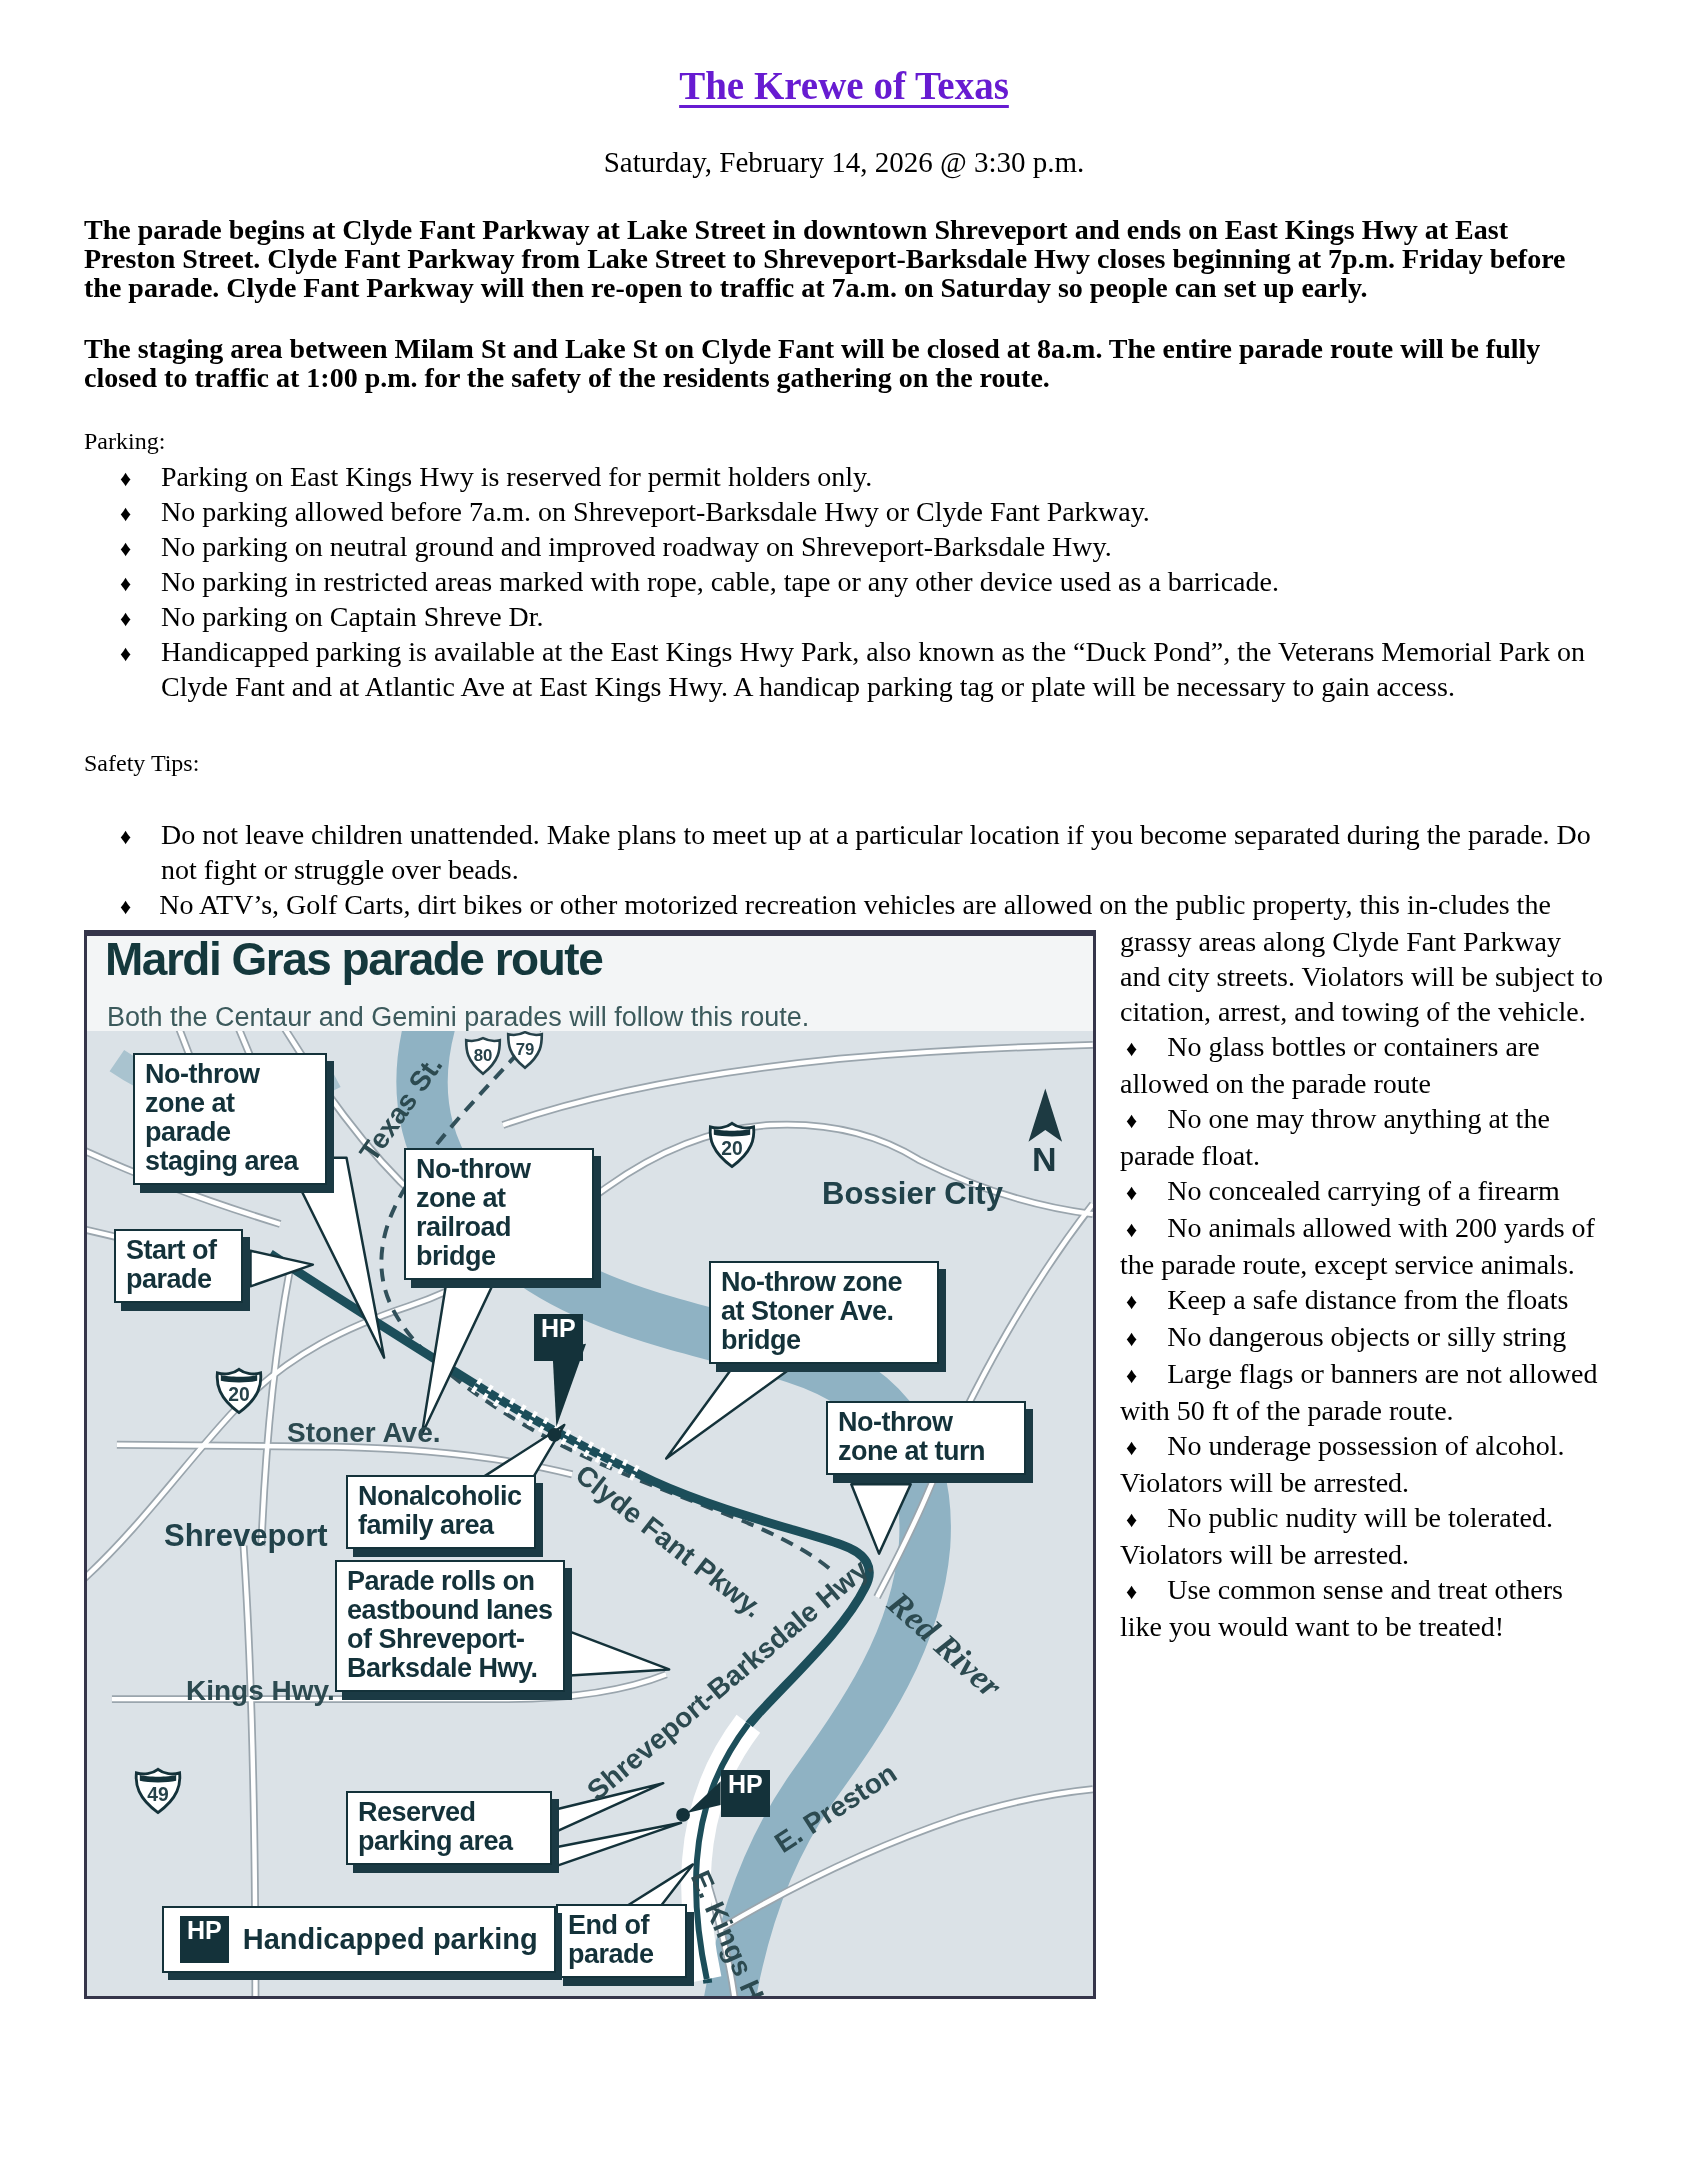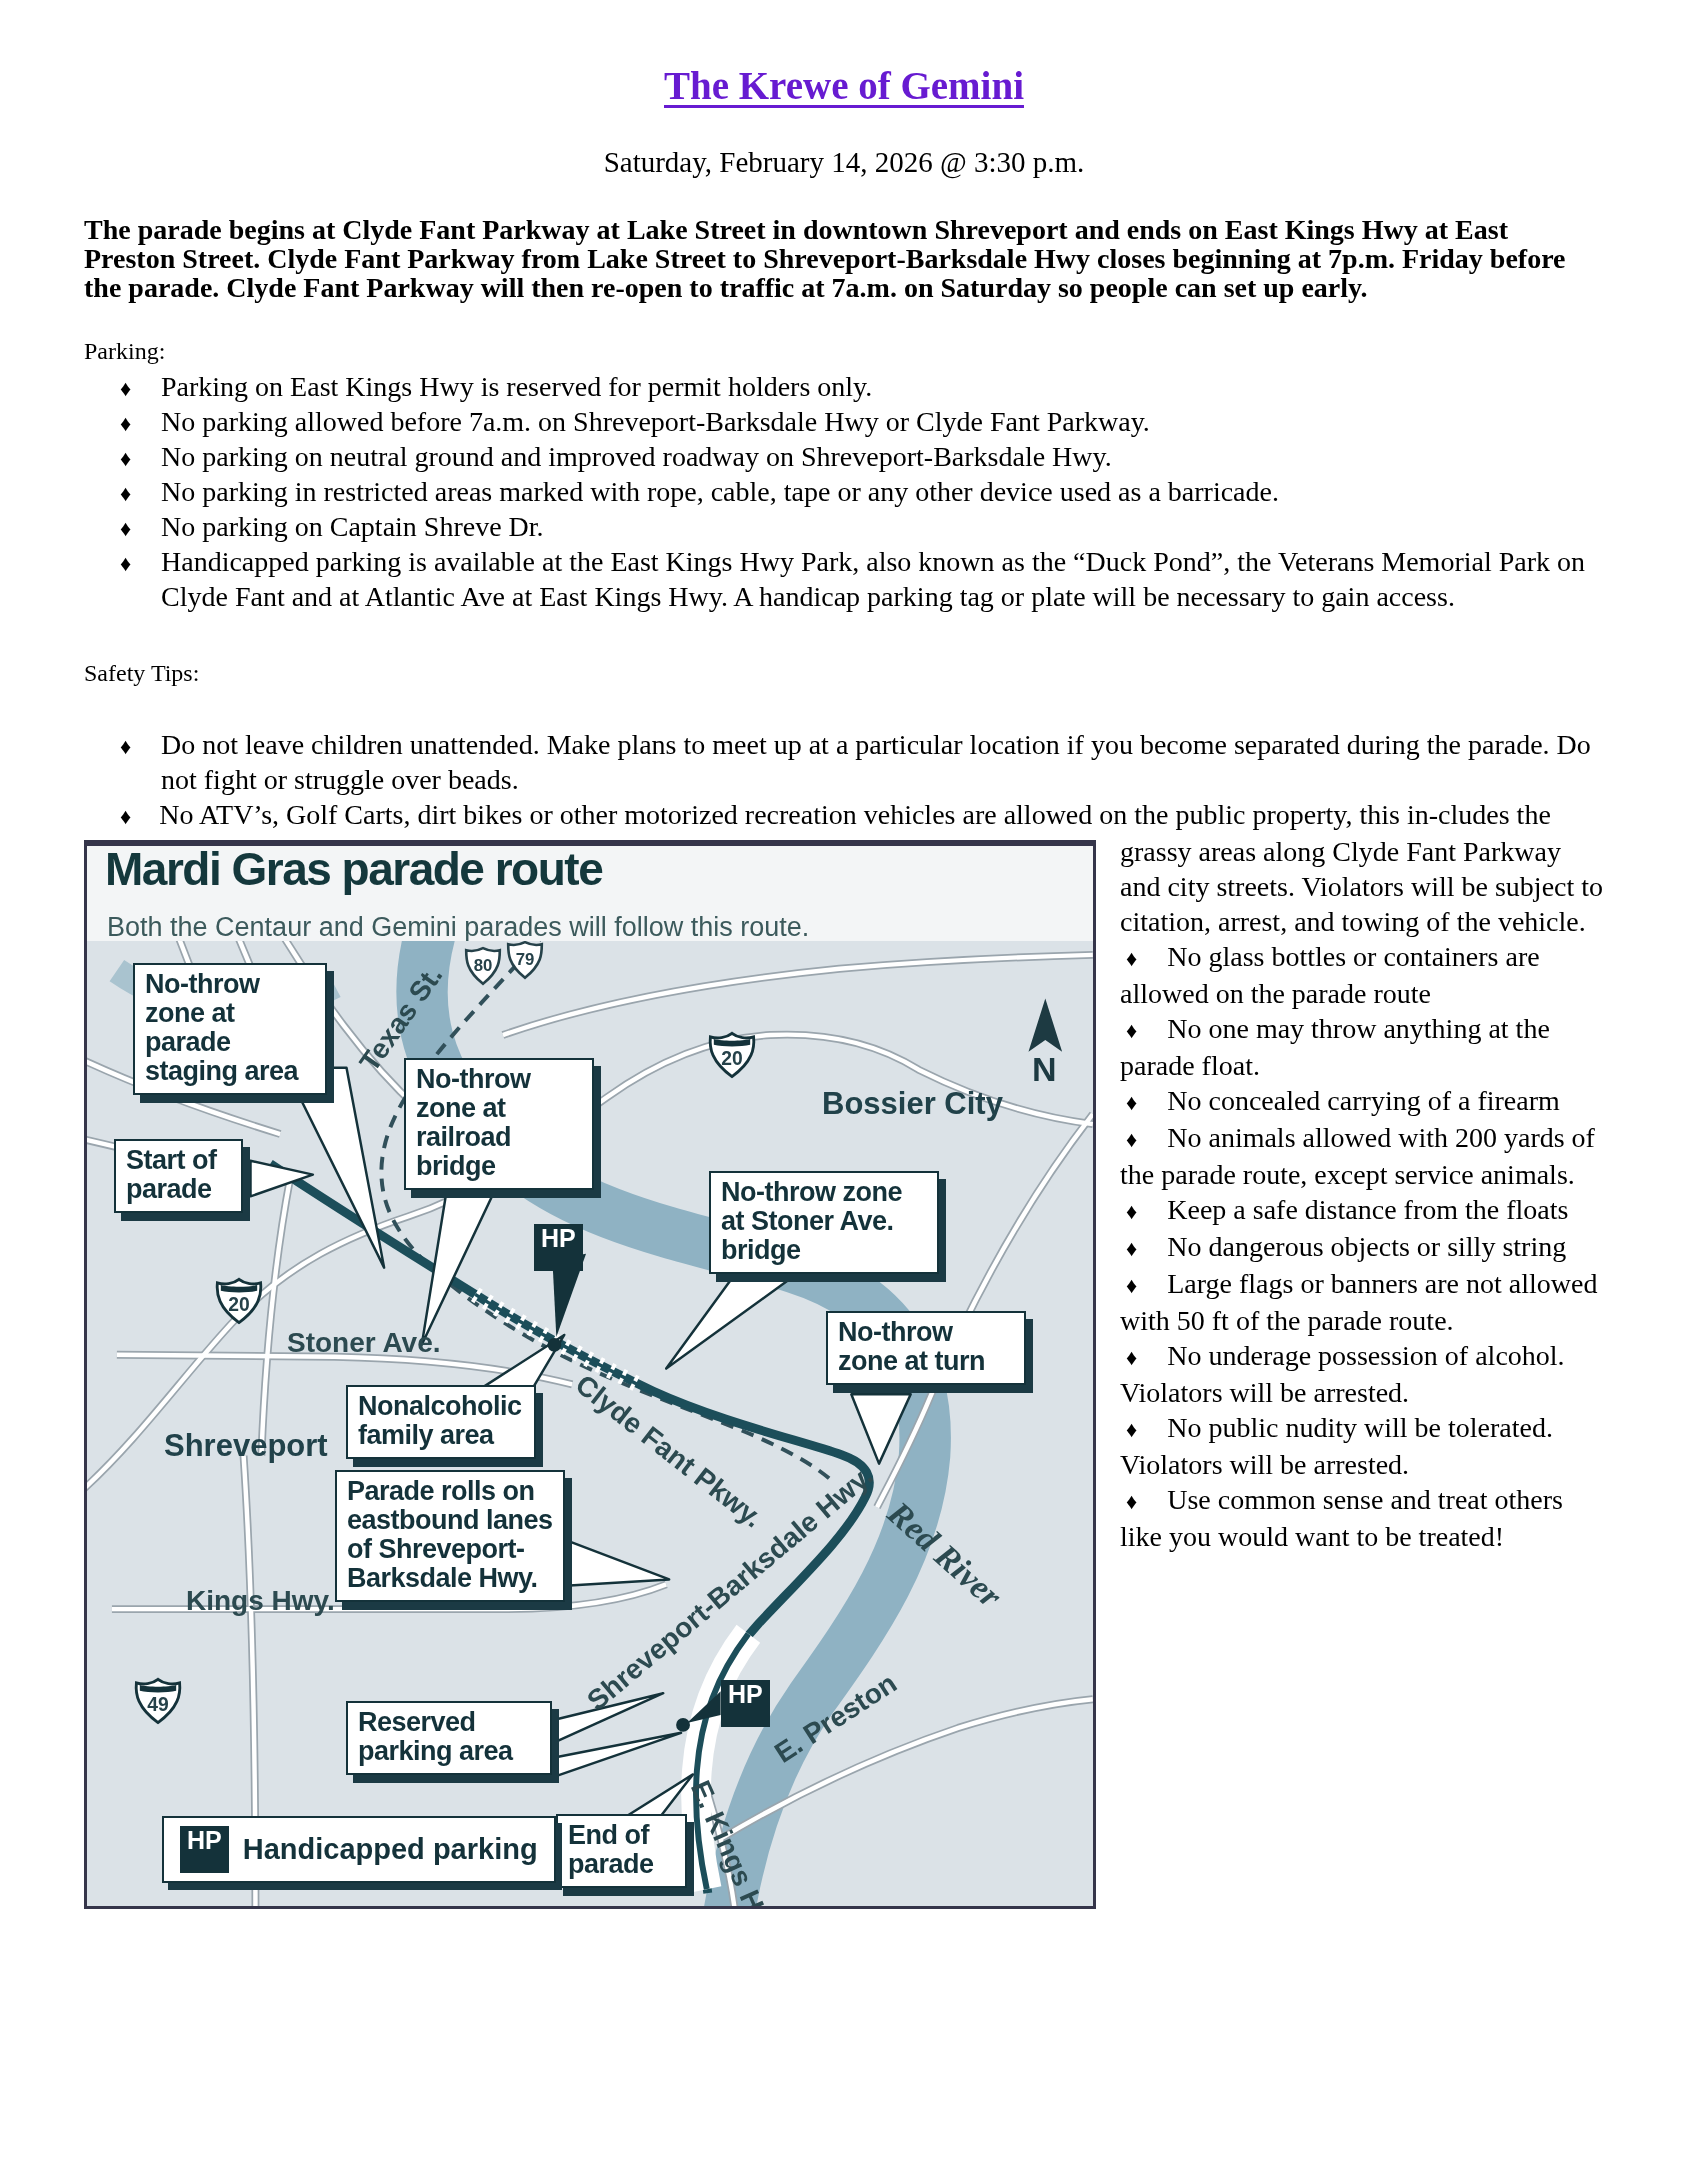"The Krewe of Gemini" span { text: Gemini -> Texas }
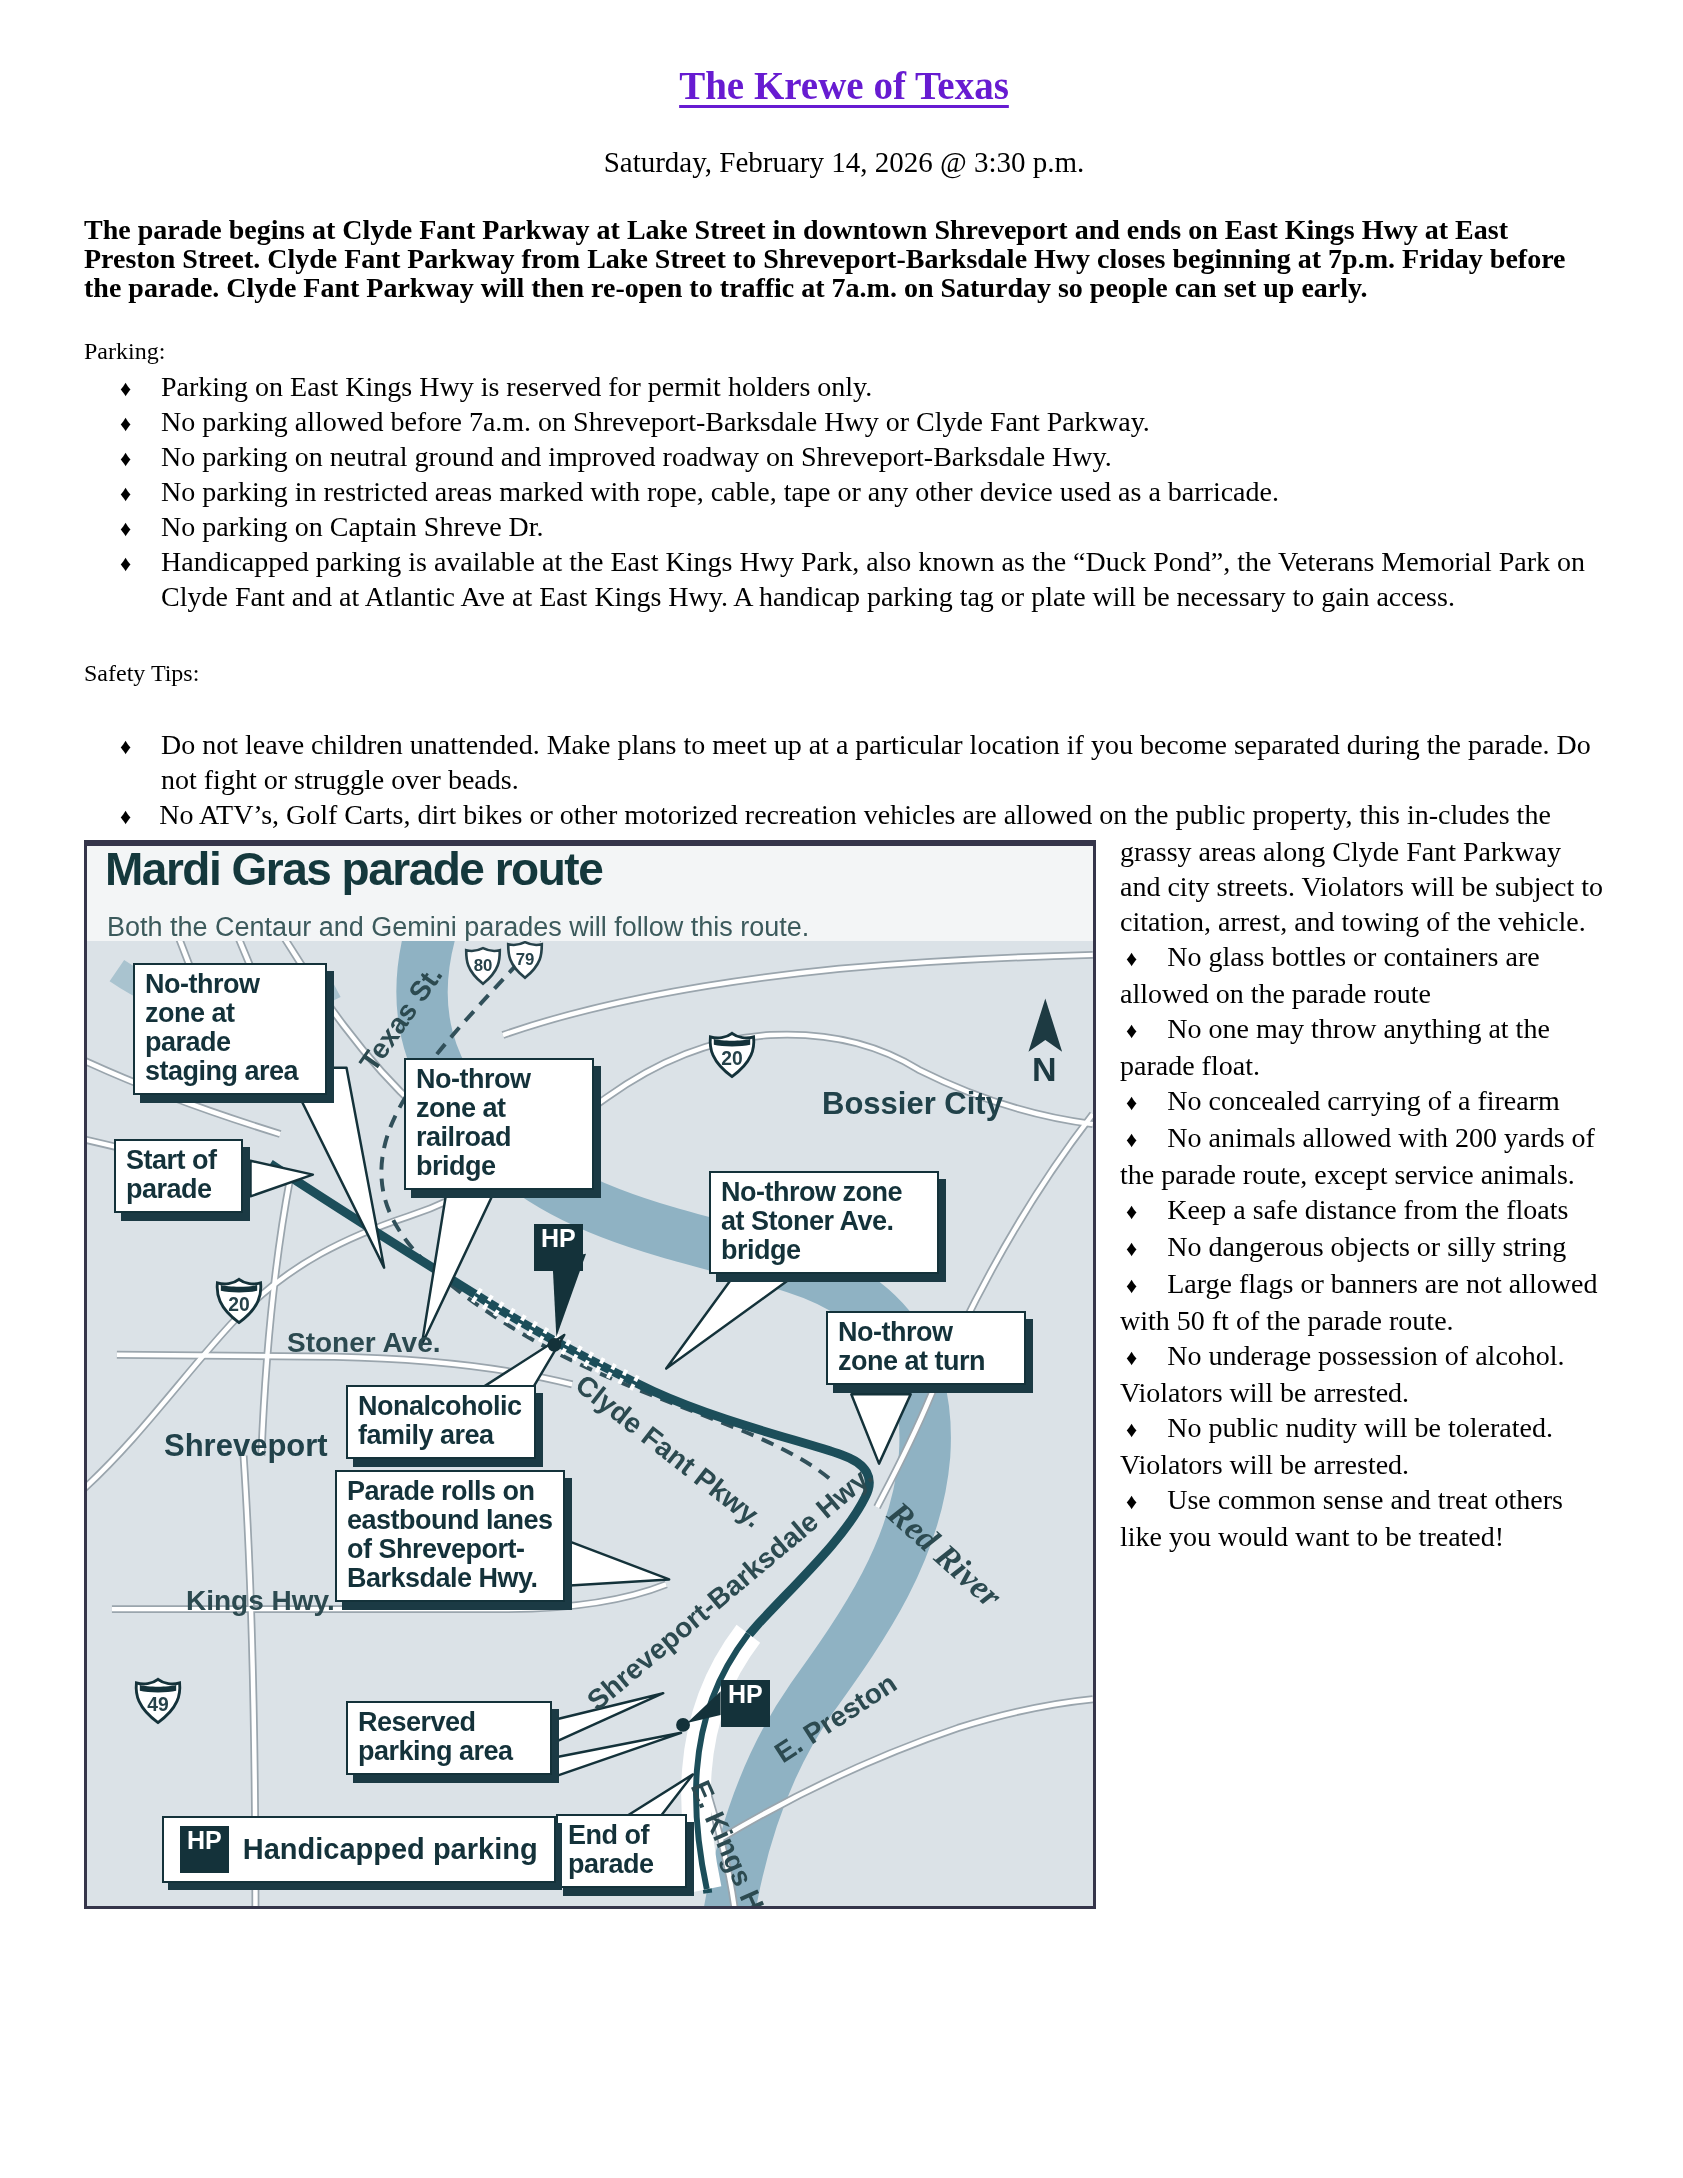"The staging area between Milam" p.body { html: none -> <p>The staging area between Milam St and Lake St on Clyde Fant will be closed at 8a.m. The entire parade route will be fully closed to traffic at 1:00 p.m. for the safety of the residents gathering on the route.</p> }
